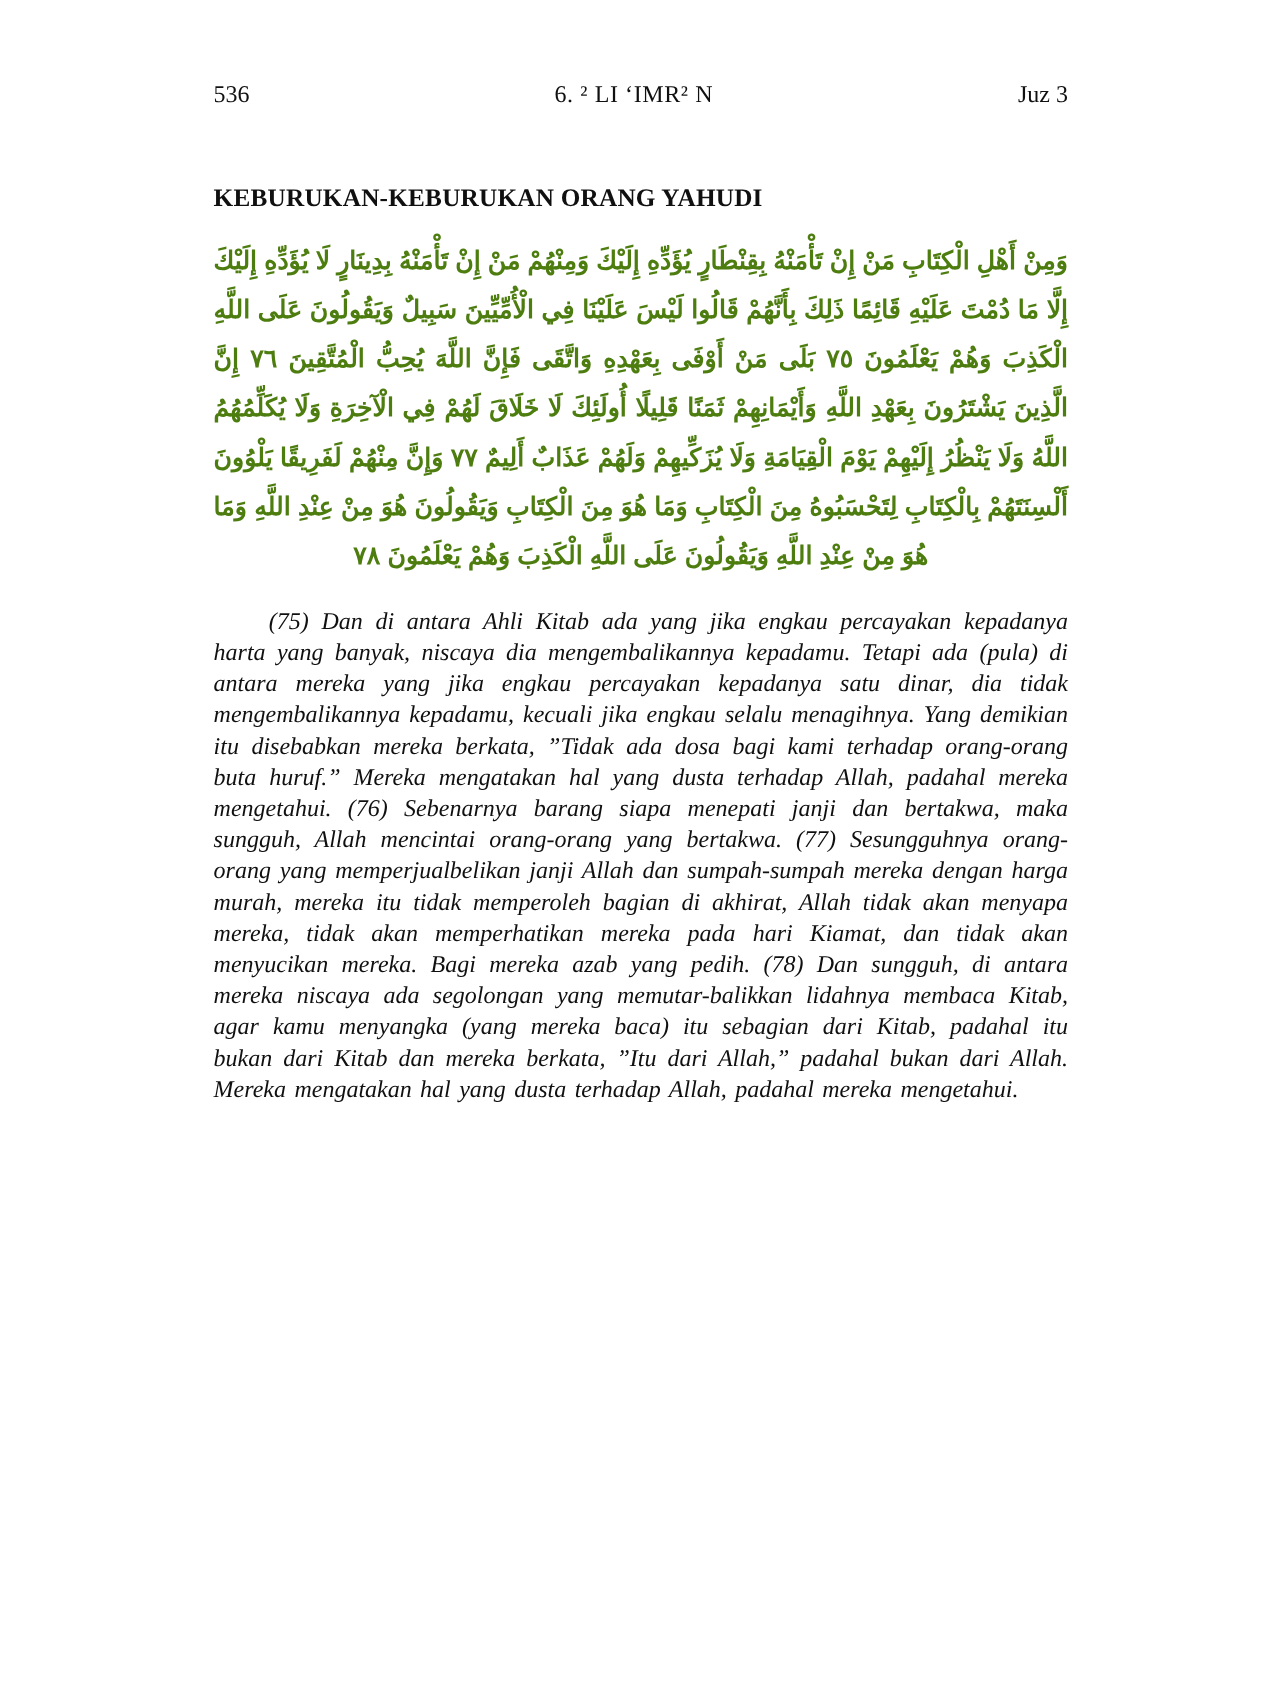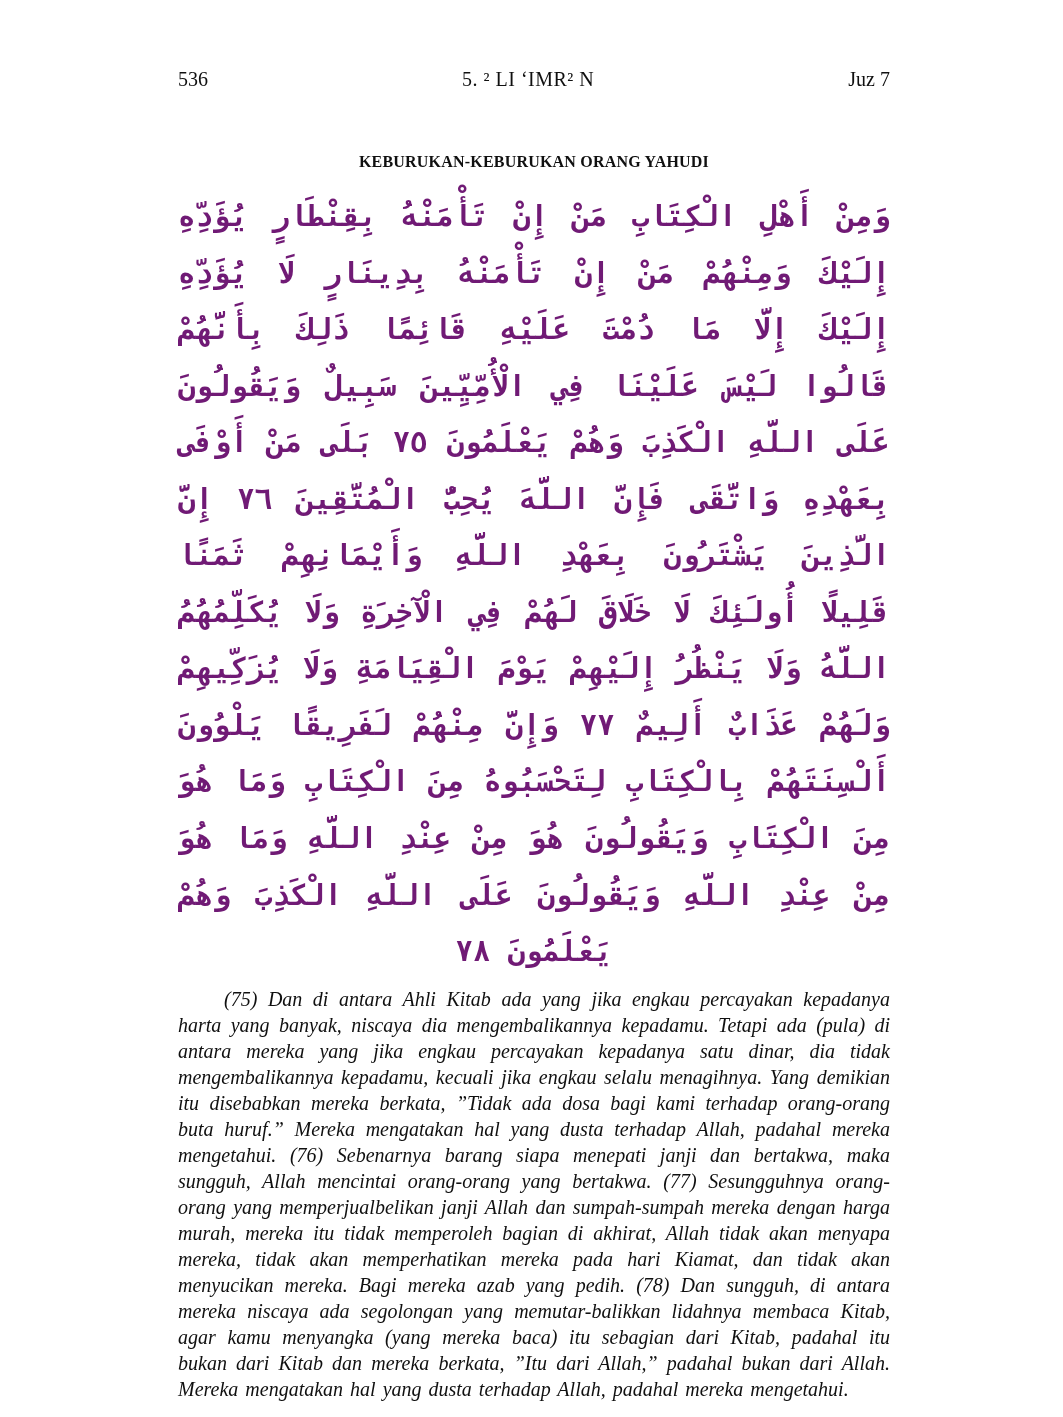"5. ² LI ‘IMR² N" span.header-center { text: 5 -> 6 }
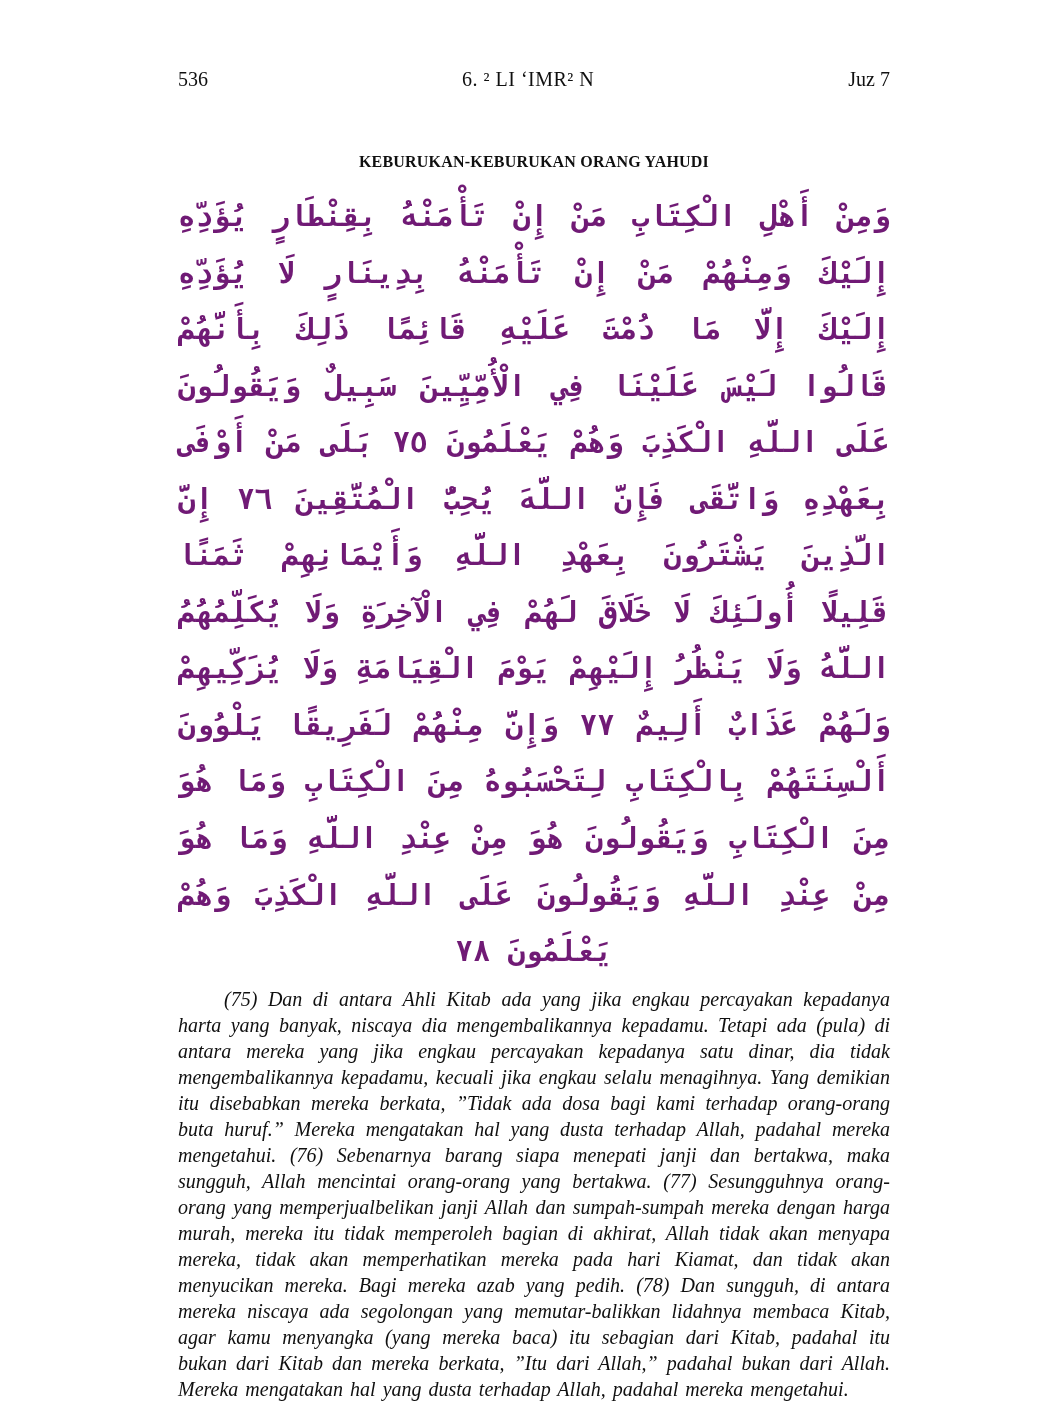"Juz 7" span { text: 7 -> 3 }
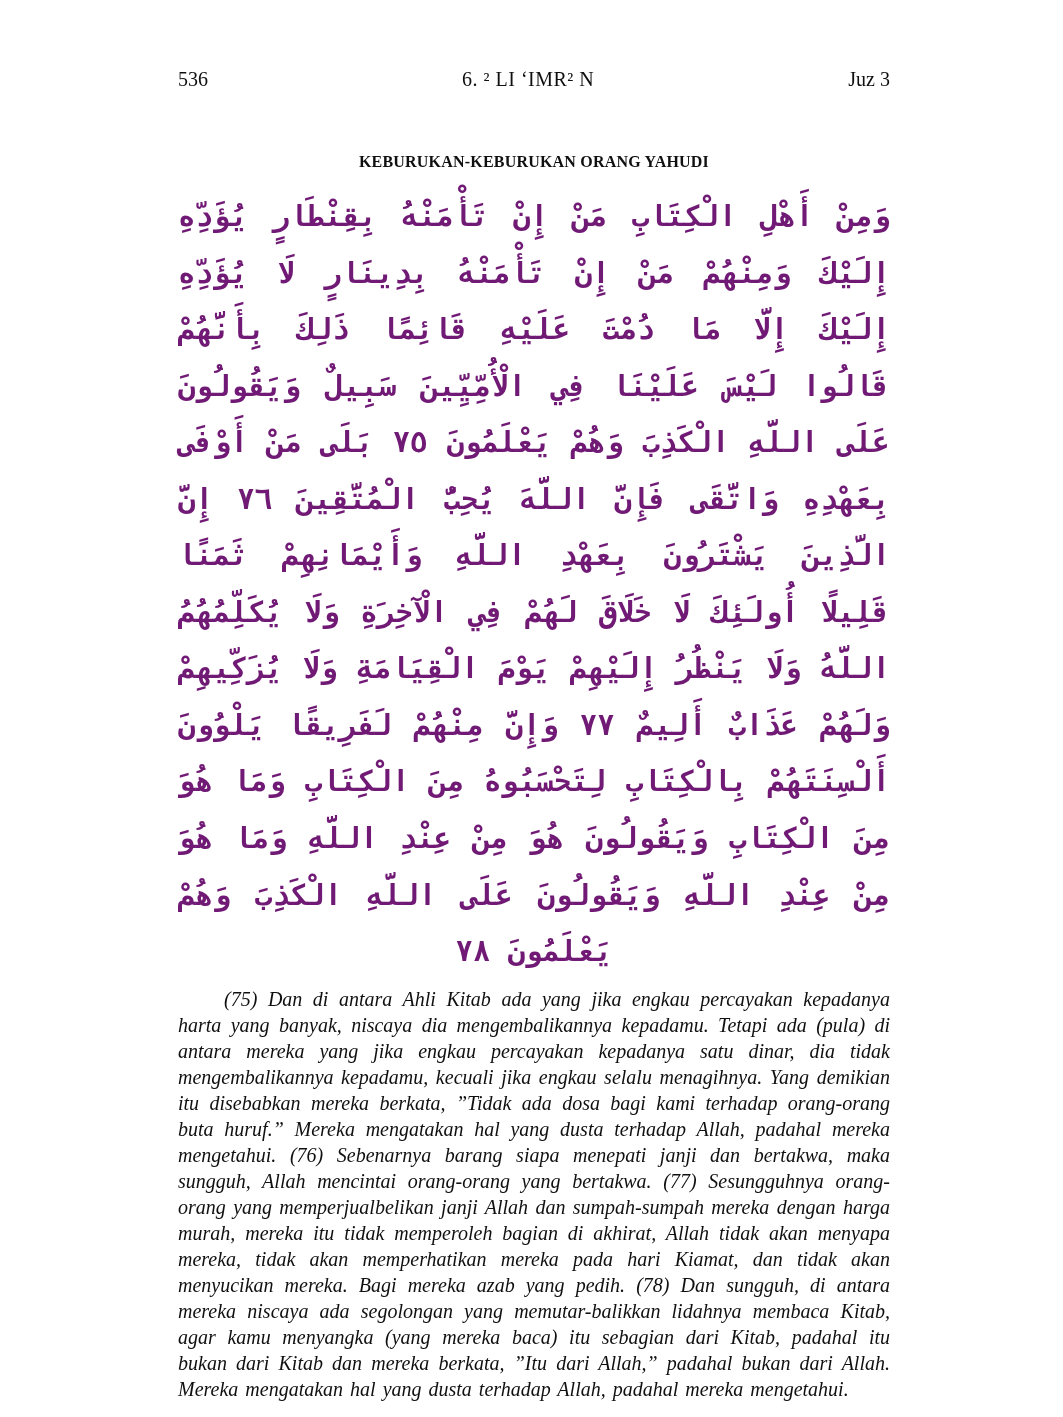"KEBURUKAN-KEBURUKAN ORANG YAHUDI" .section-title { font-size: 16px -> 21px; text-align: center -> left }
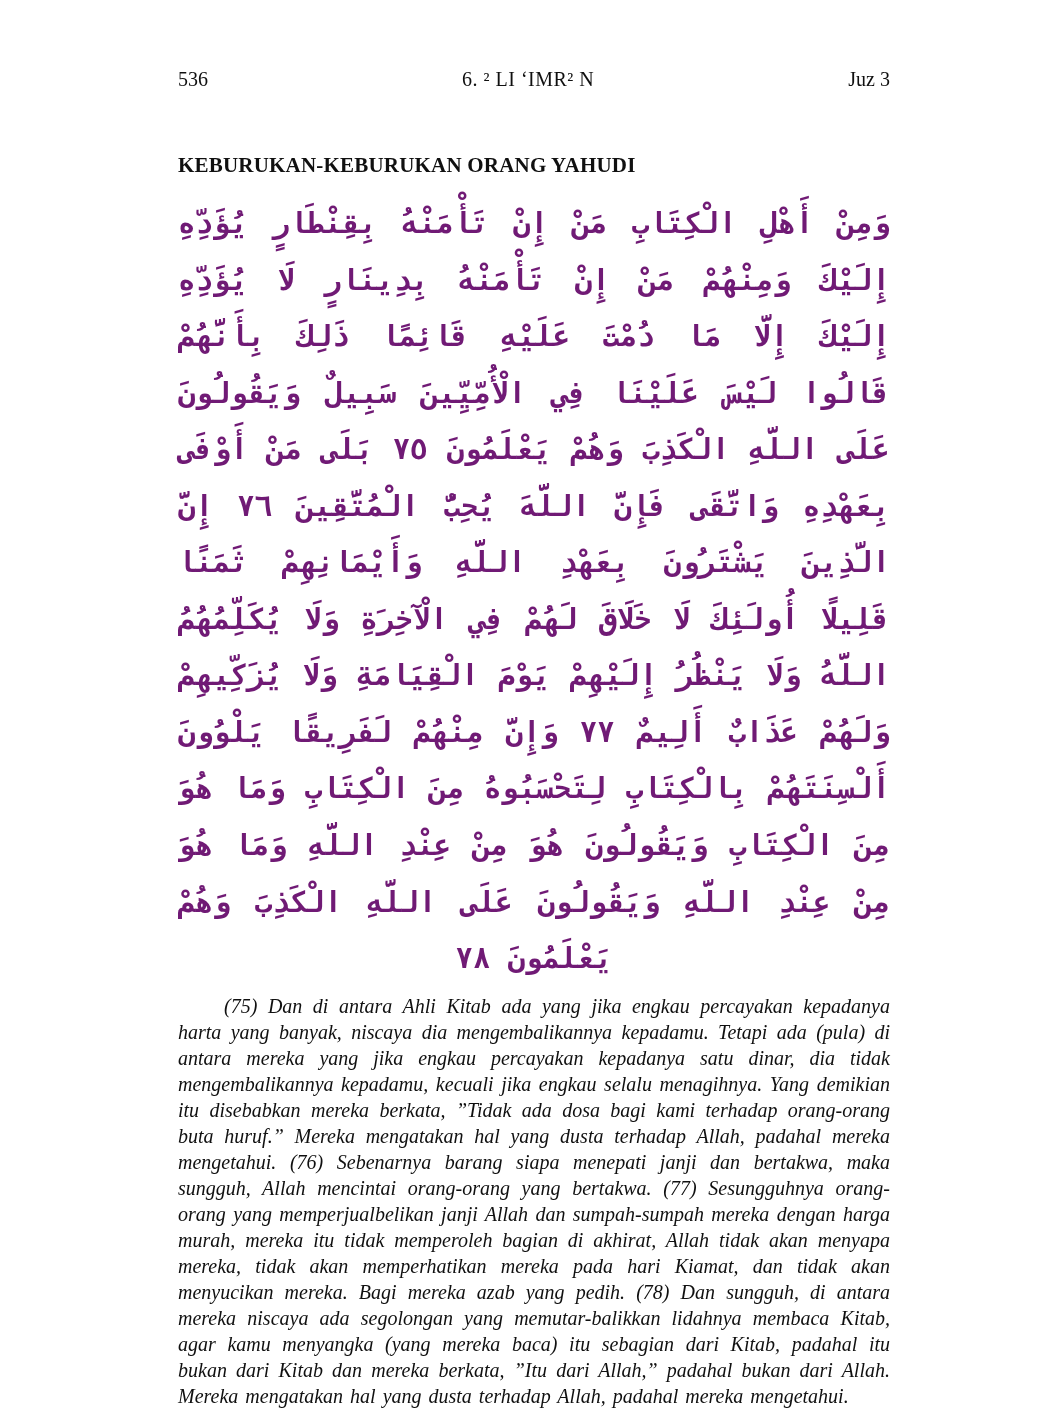"وَمِنْ أَهْلِ الْكِتَابِ مَنْ إِنْ" .arabic-block { color: #701a75 -> #4d7c0f; font-family: Liberation Mono, monospace -> Liberation Sans, sans-serif; font-size: 29px -> 21px }
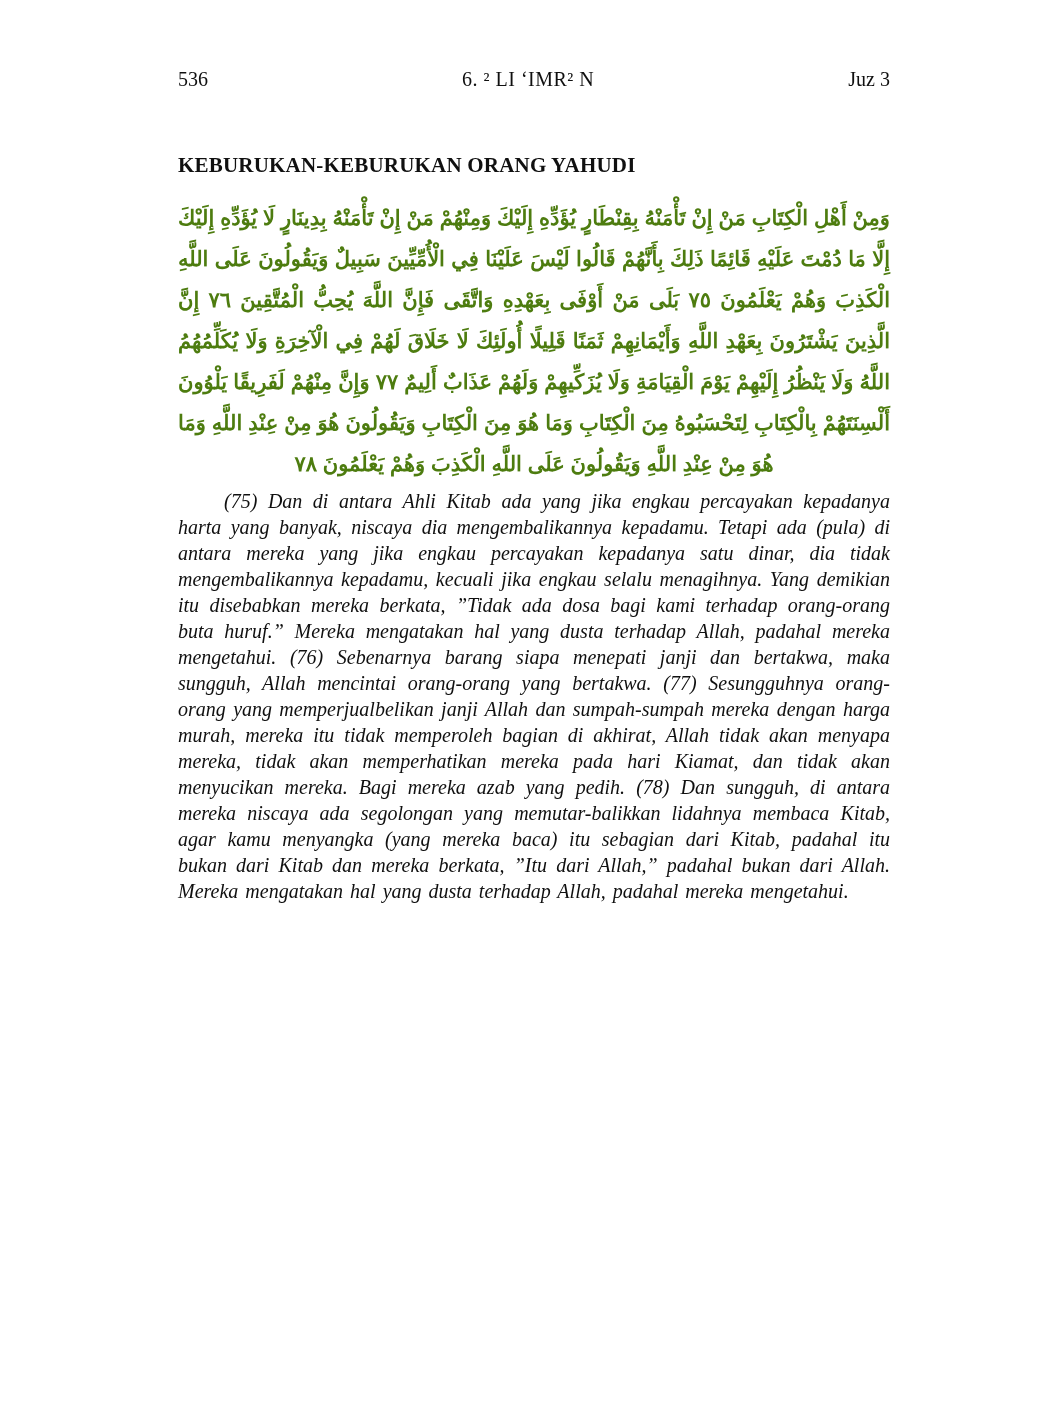"(75) Dan di antara Ahli" .terjemah-text { margin-top: 3px -> 20px }
